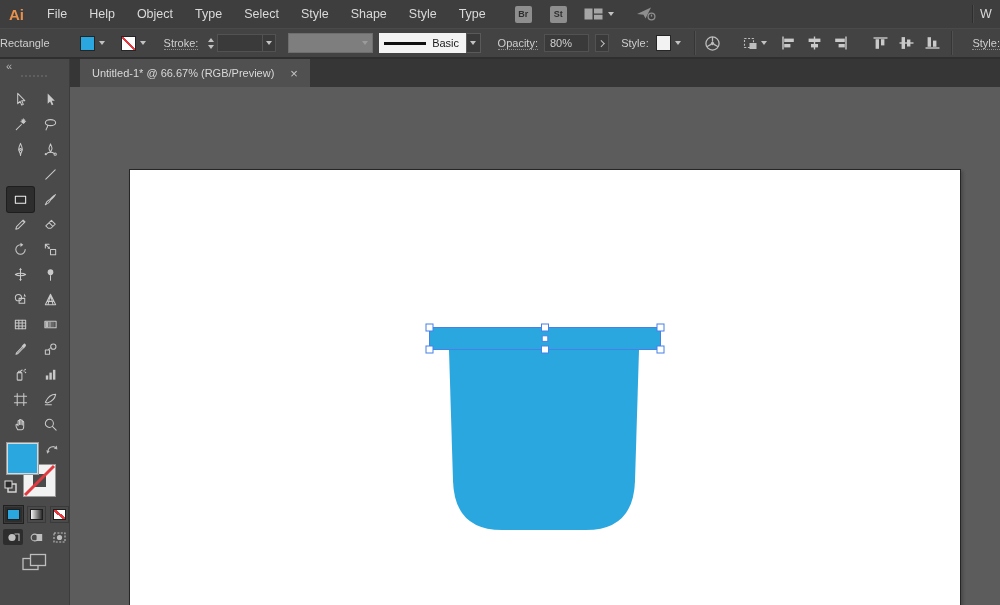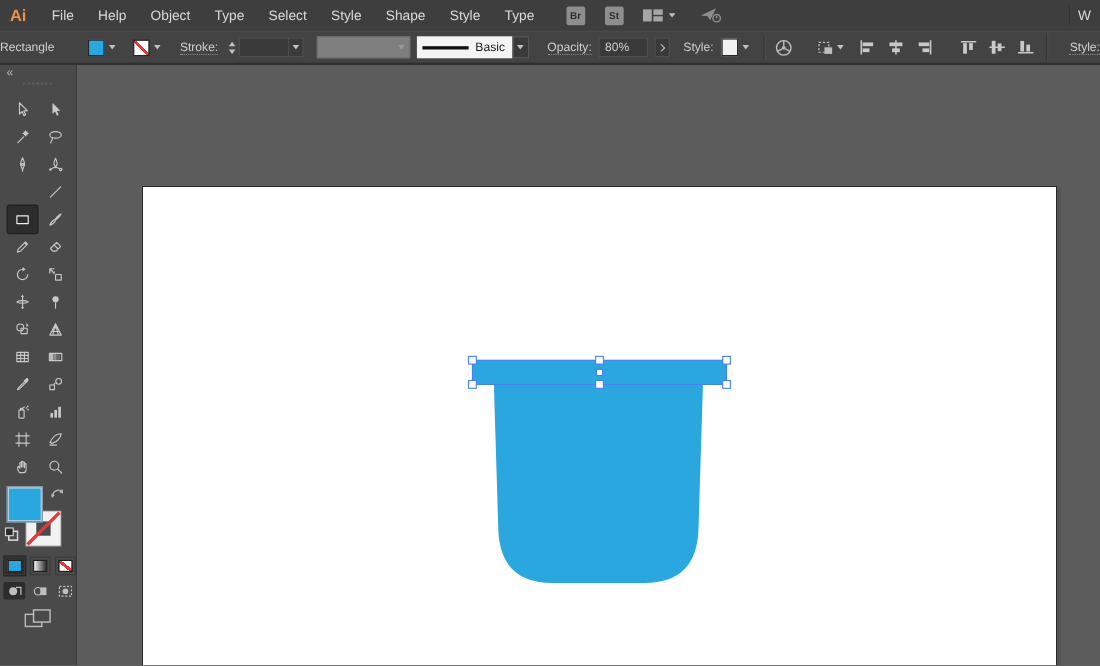"Untitled-1* @ 66.67% (RGB/Preview)" div.tabstrip { html: none -> <div> <div> <span>Untitled-1* @ 66.67% (RGB/Preview)</span> <span>×</span> </div> </div> }
